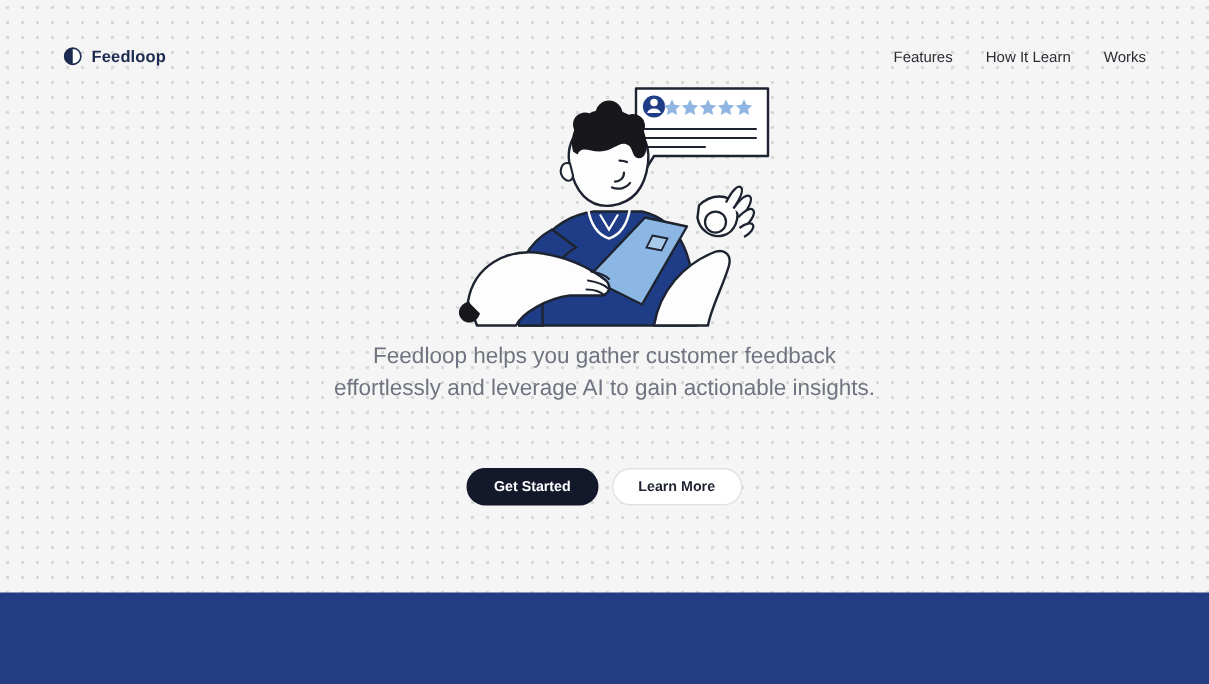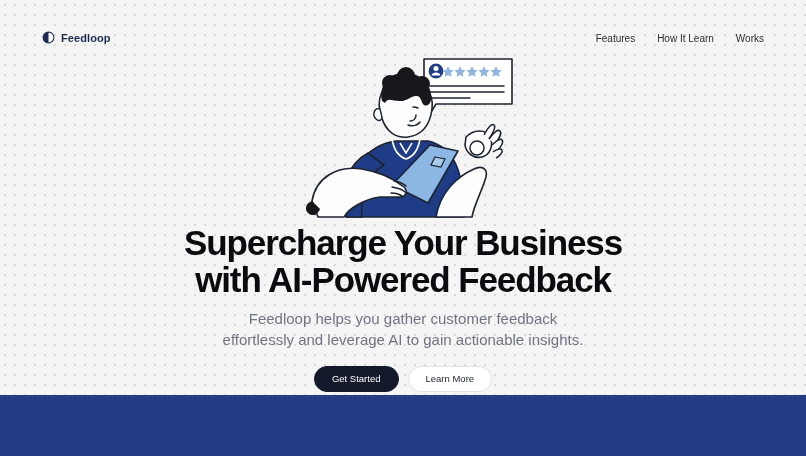"Supercharge Your Business" h1.headline { html: <h1> <span>Supercharge Your Business</span> <span>with AI-Powered Feedback</span> </h1> -> none }
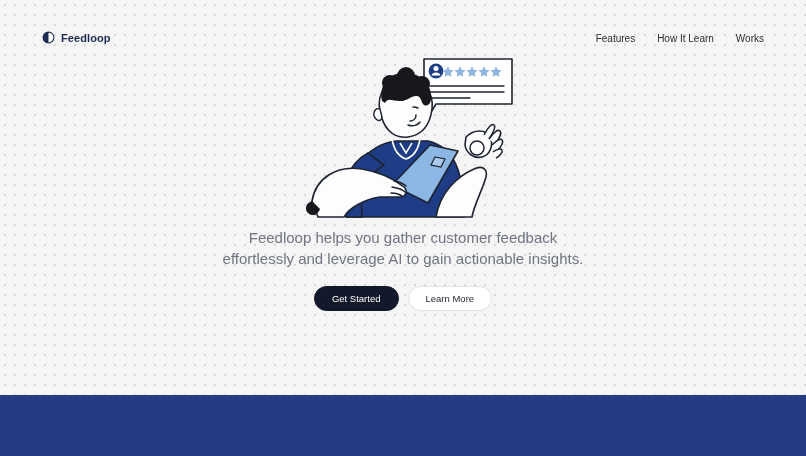"Get Started" .btn { font-weight: normal -> bold; margin-top: none -> 26px }
